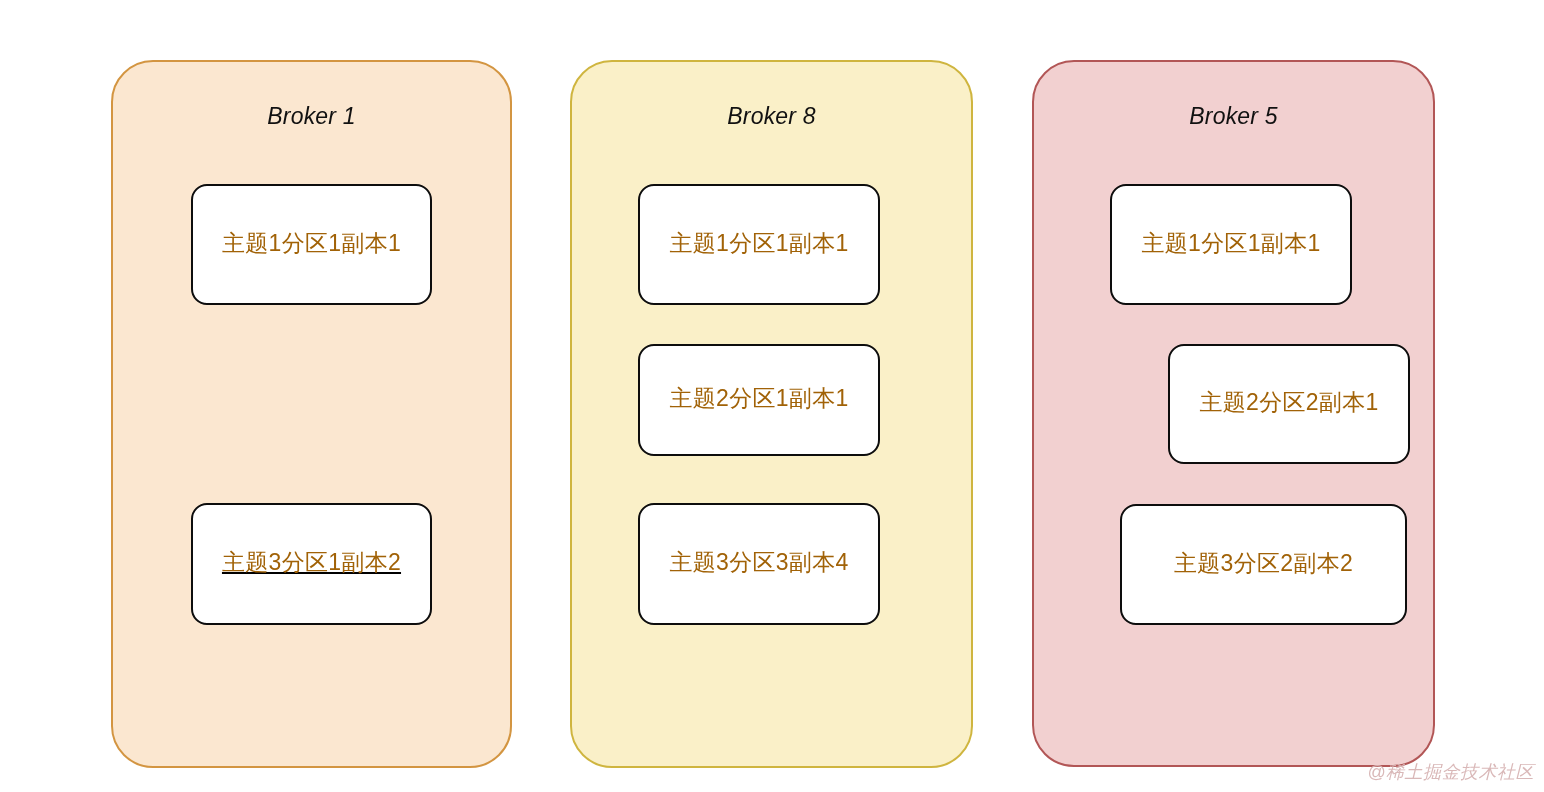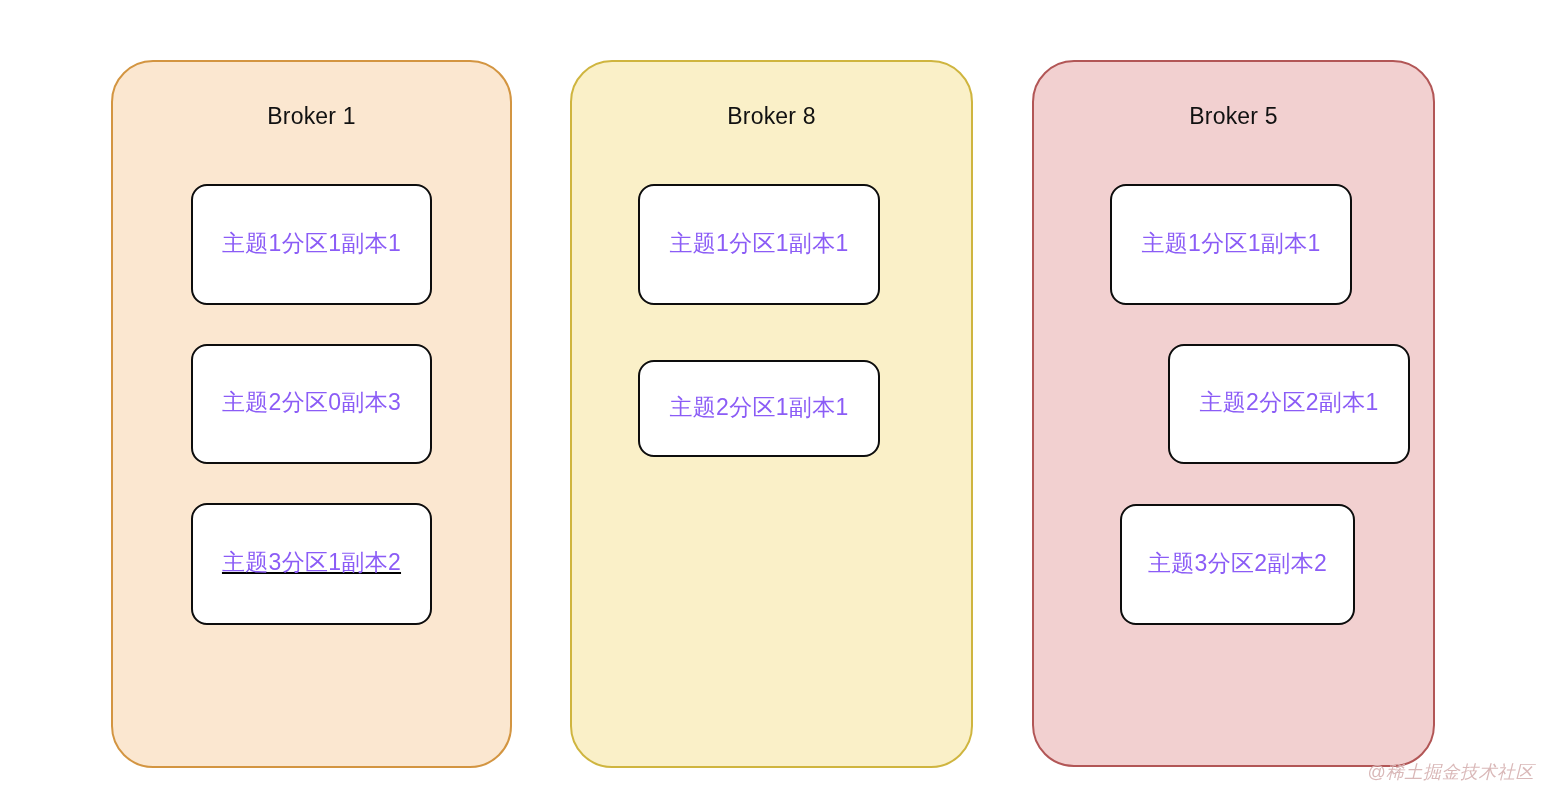"Broker 1" .broker-title { font-style: none -> italic }
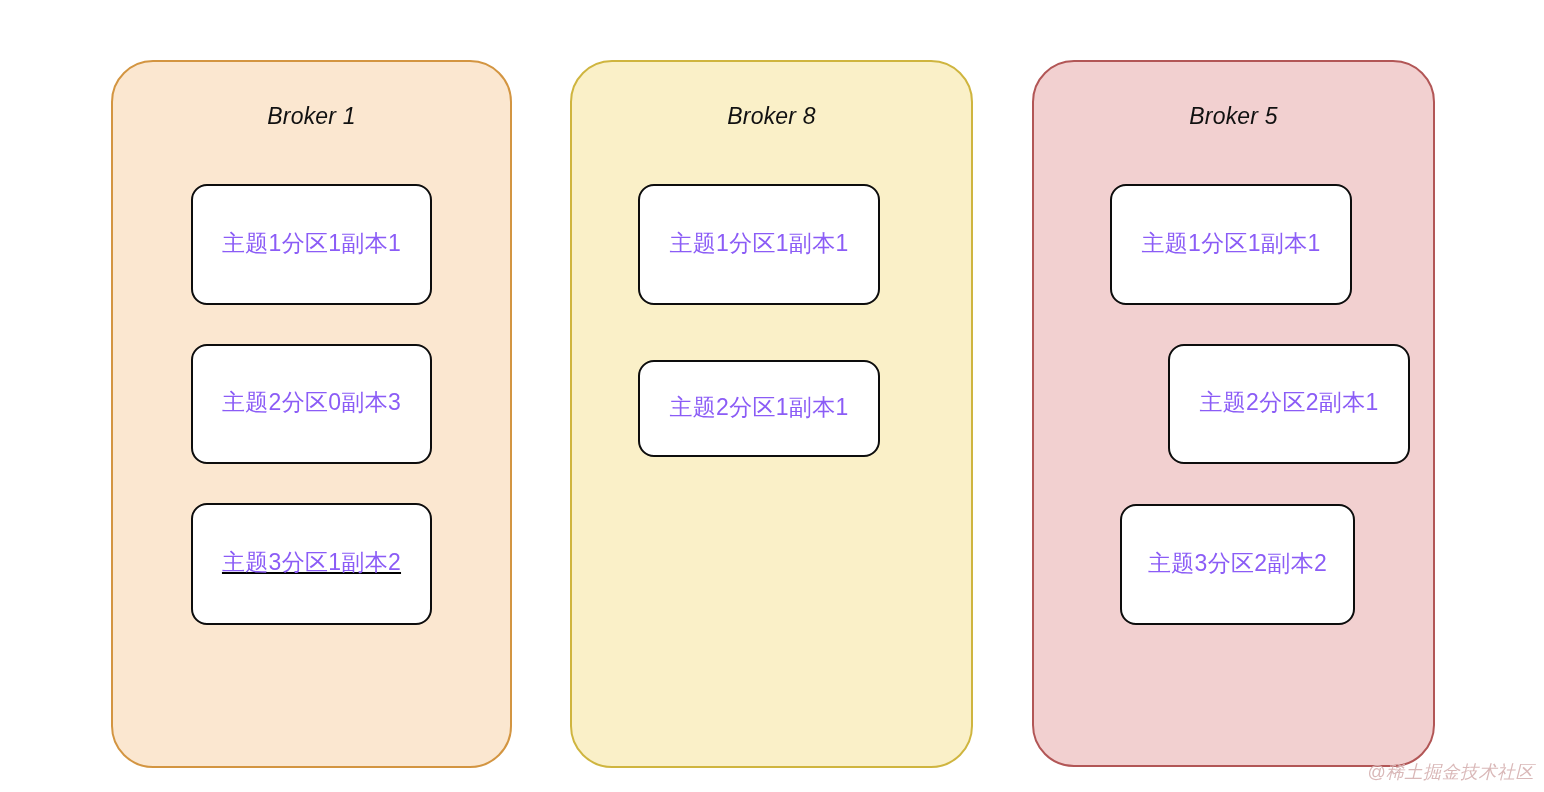"主题1分区1副本1" .replica-label { color: #8b5cf6 -> #a16207 }
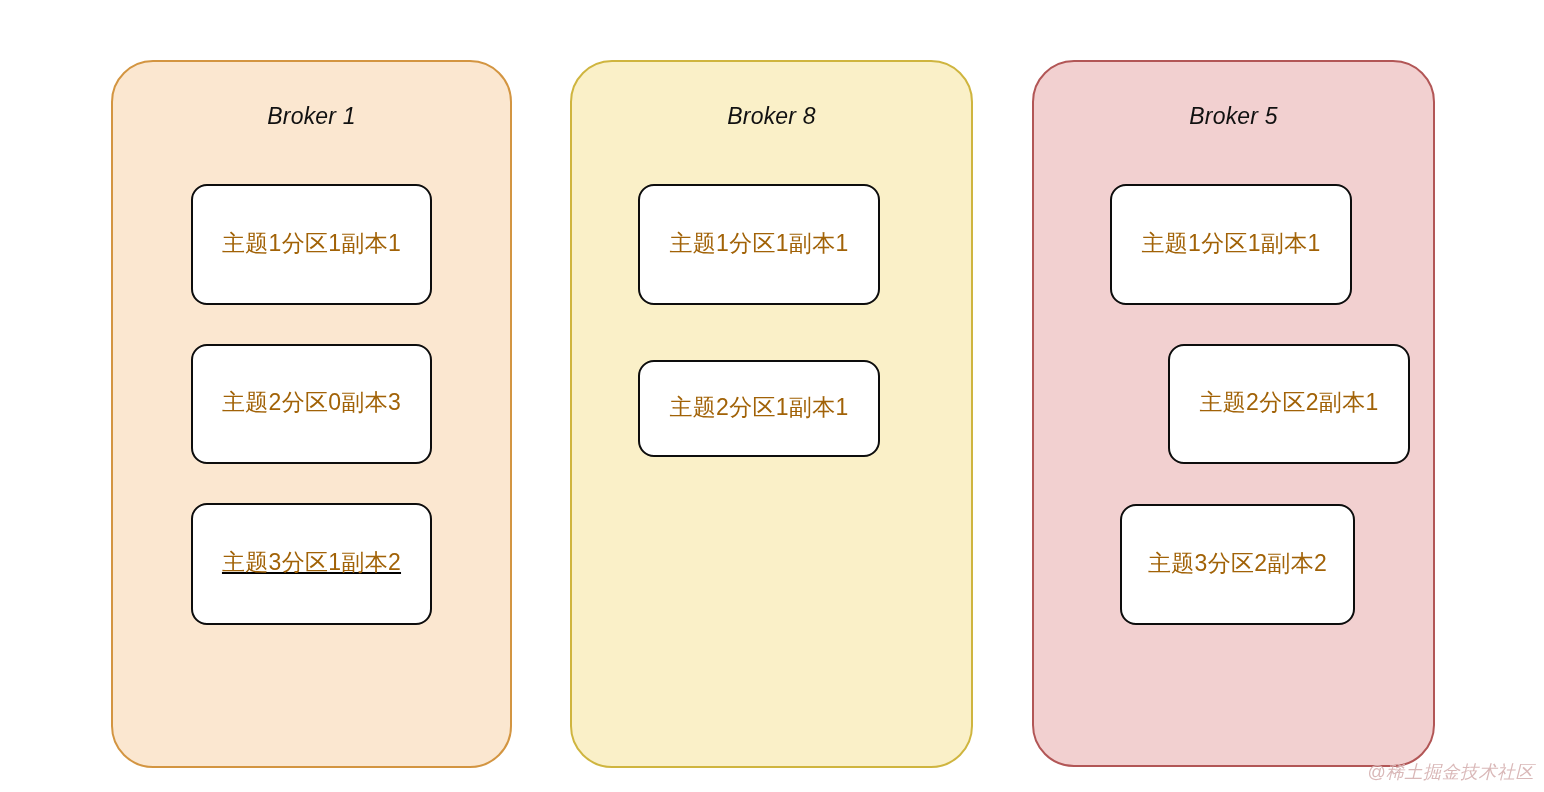"主题2分区0副本3" div.replica-box { html: <div> <span>主题2分区0副本3</span> </div> -> none }
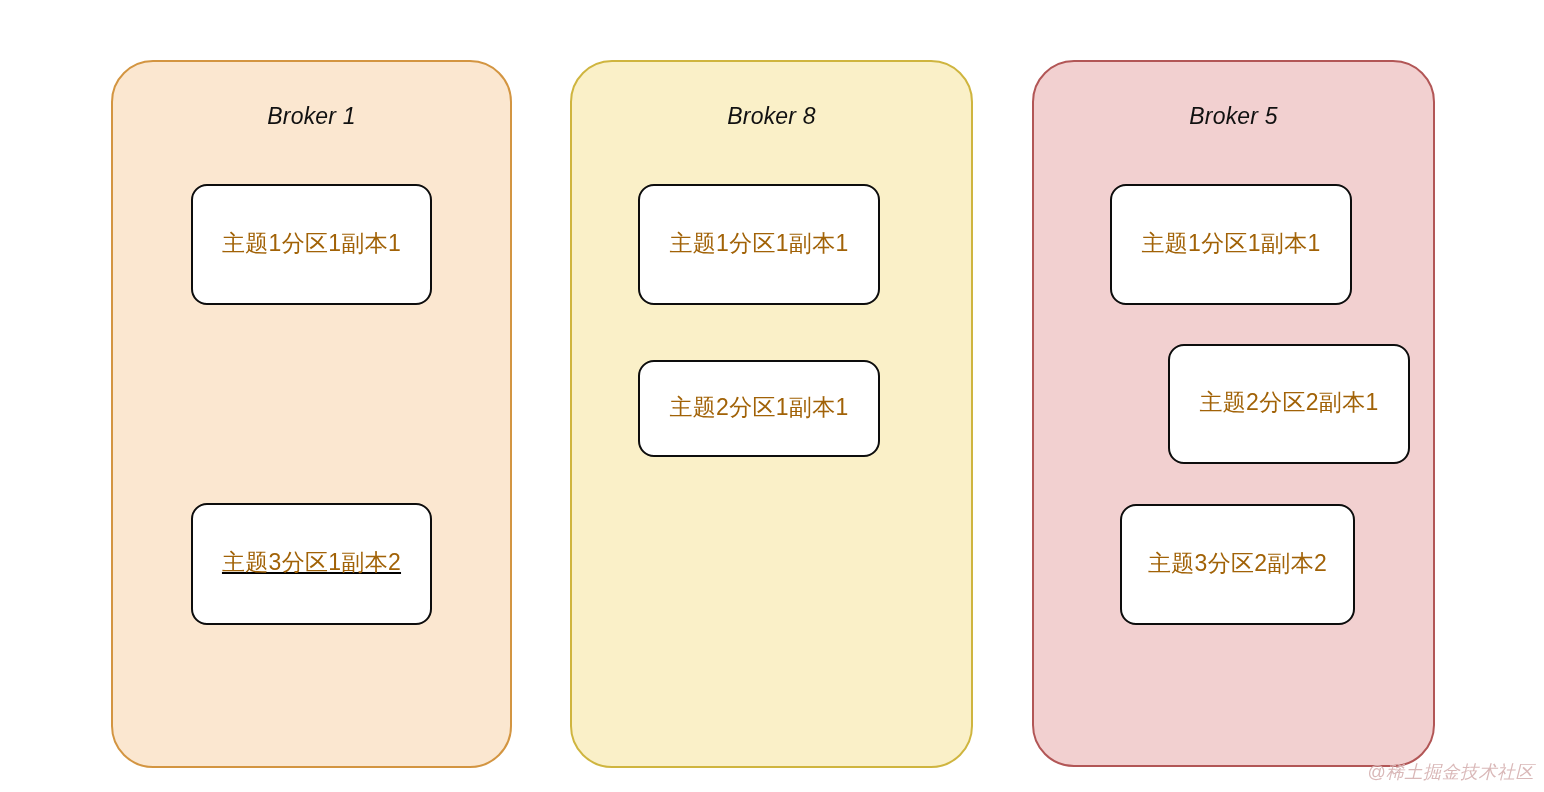"主题2分区1副本1" #b2-r2 { height: 97px -> 112px; top: 360px -> 344px }
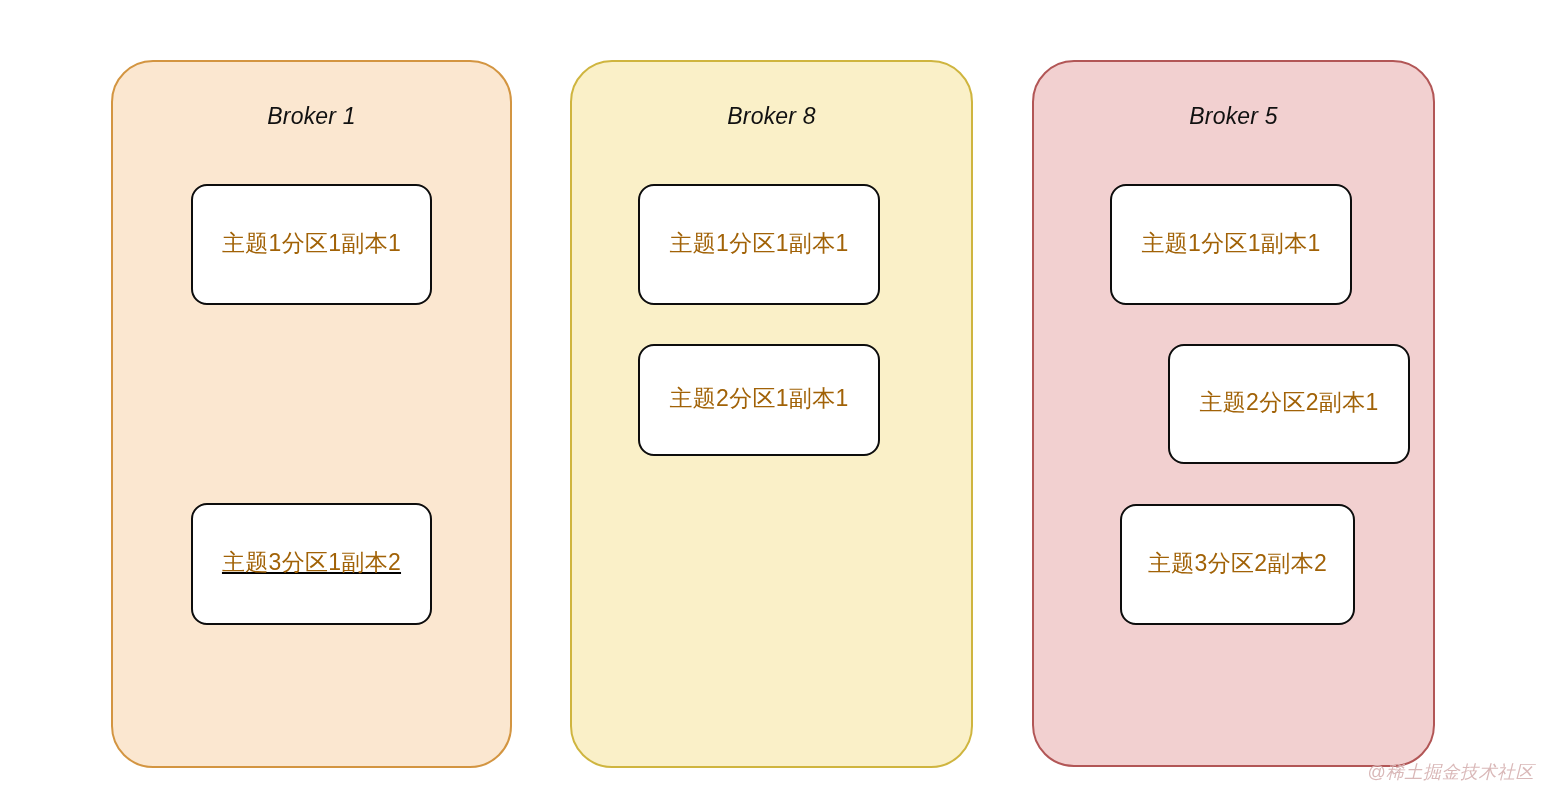"主题3分区3副本4" div.replica-box { html: none -> <div> <span>主题3分区3副本4</span> </div> }
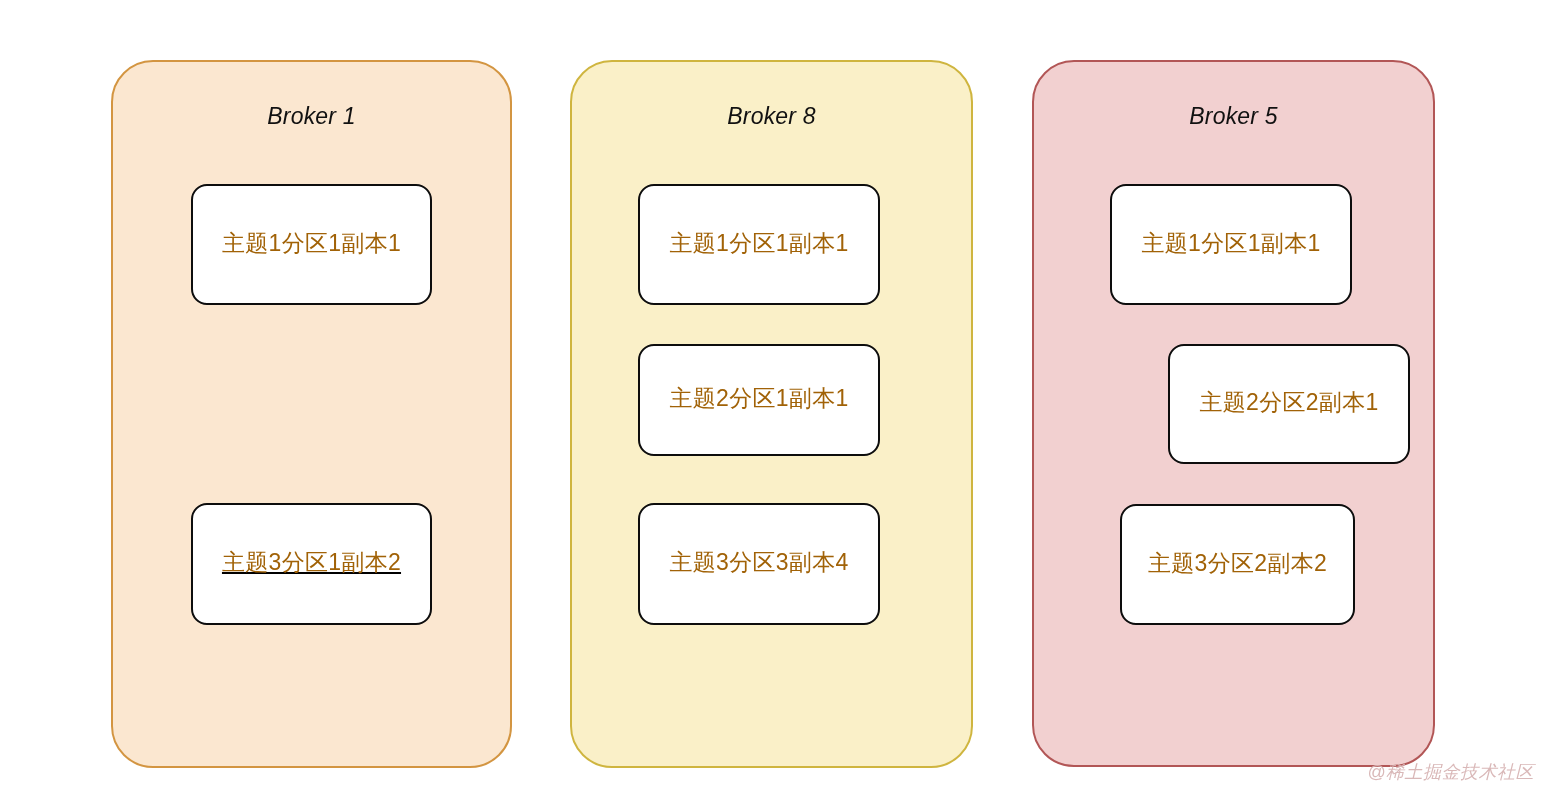"主题3分区2副本2" #b3-r3 { width: 235px -> 287px }
